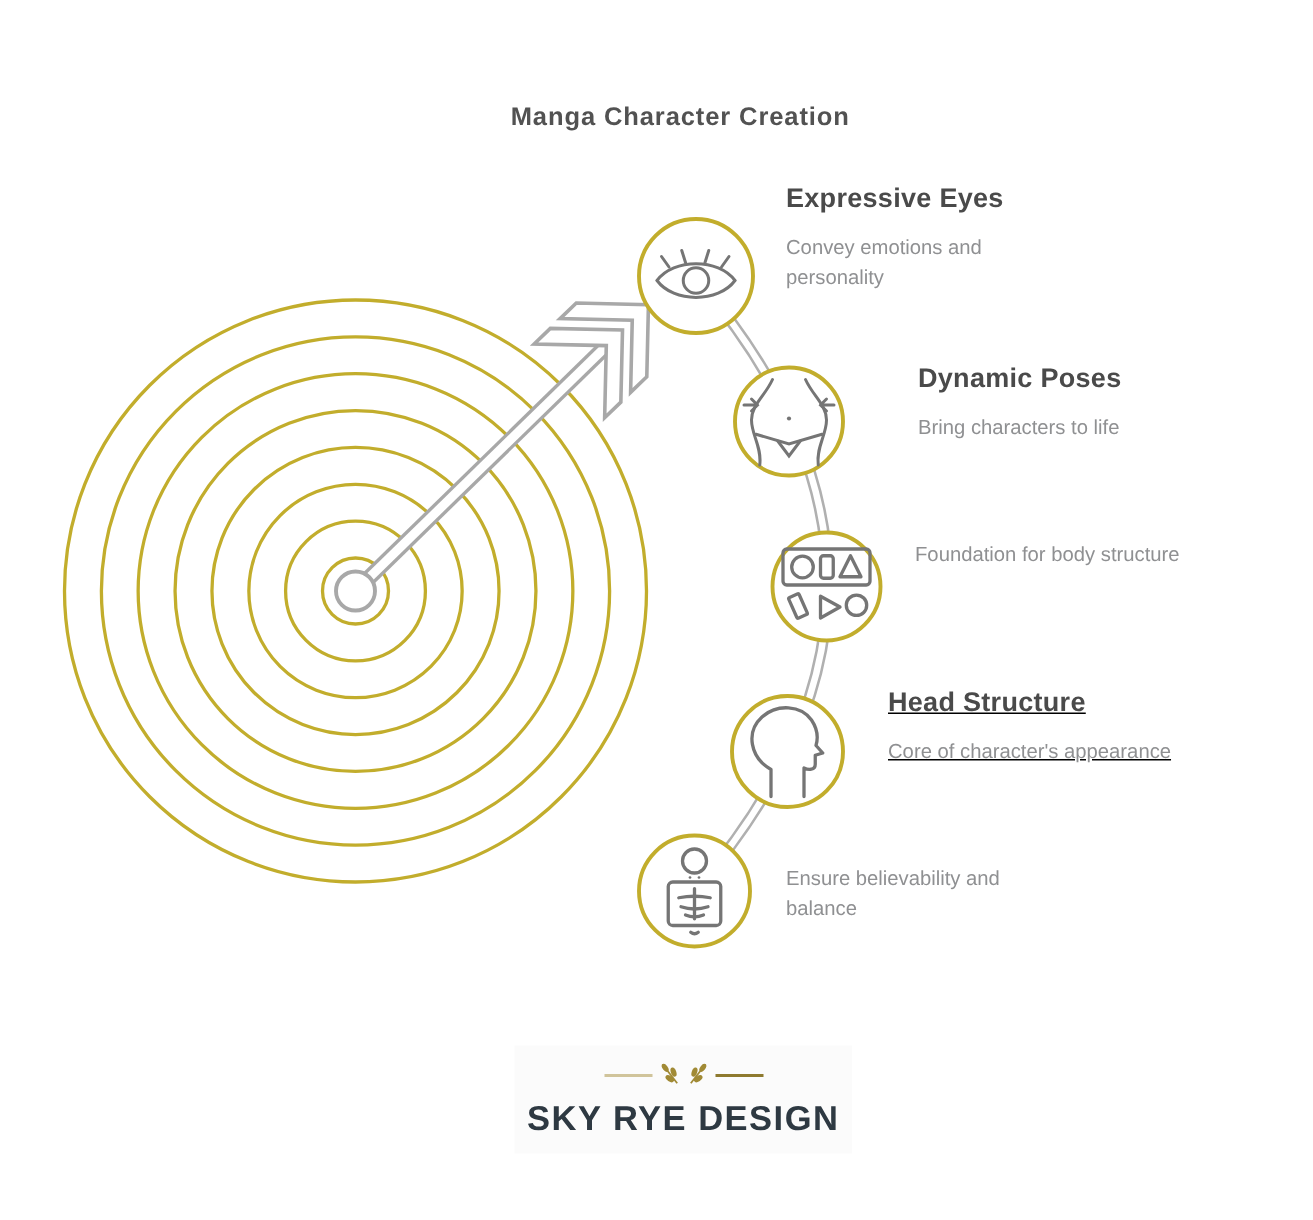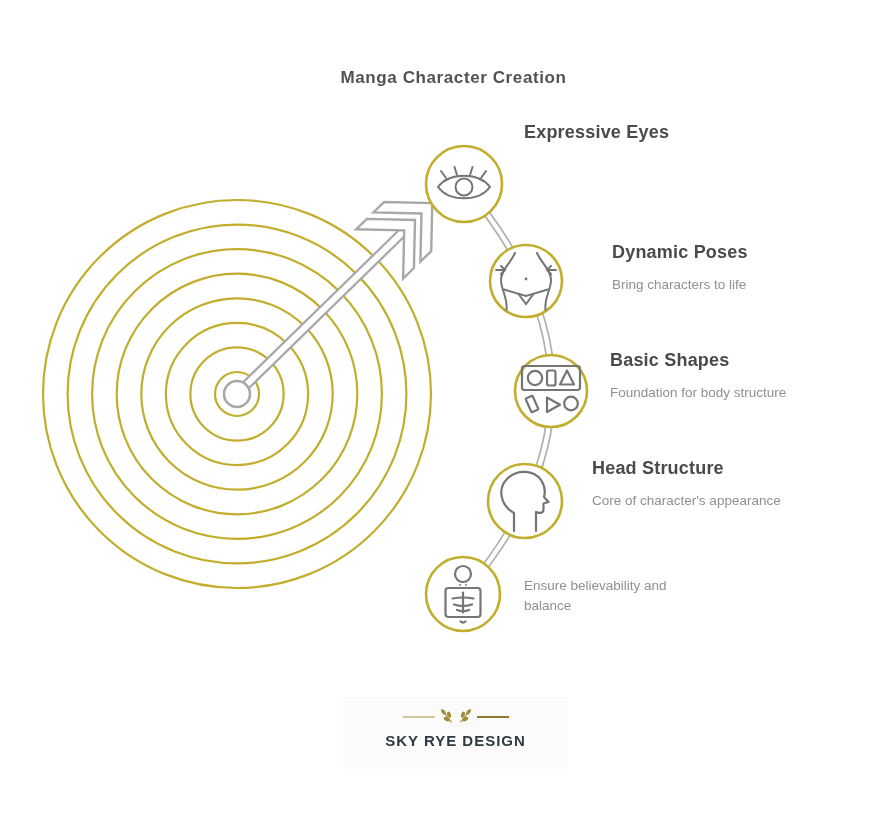"Convey emotions and personality" div.step-desc { html: none -> <div>Convey emotions and personality</div> }
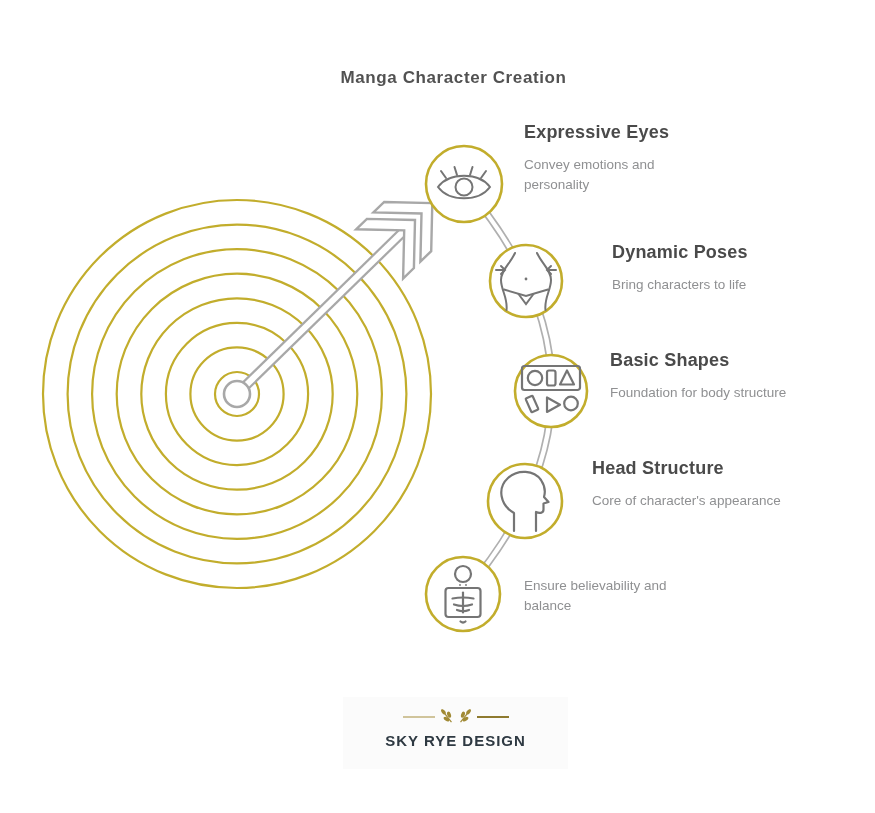"Basic Shapes" div.step-title { html: <div>Basic Shapes</div> -> none }
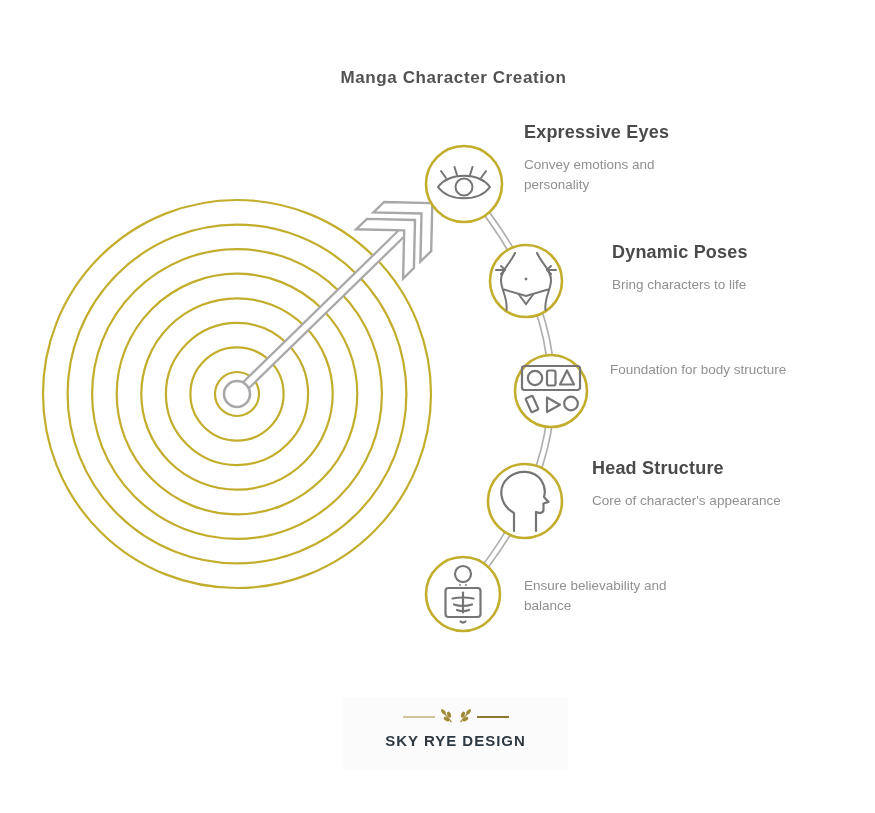"Head Structure" .t4 { text-decoration: none -> underline }
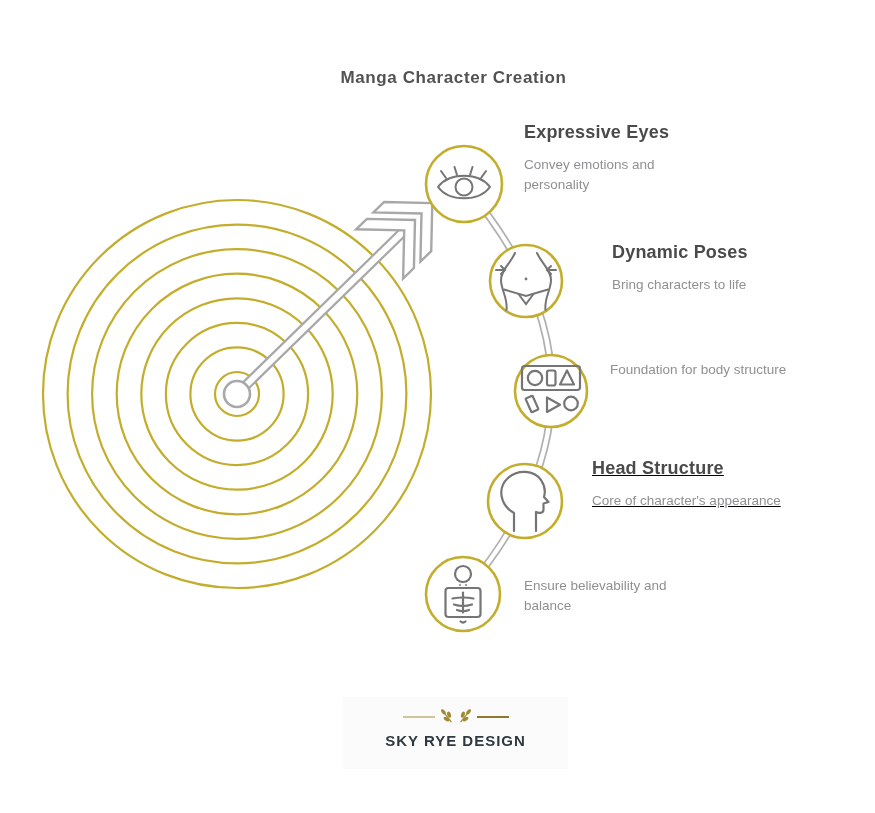"SKY RYE DESIGN" .logo-text { font-size: 15px -> 23px }
